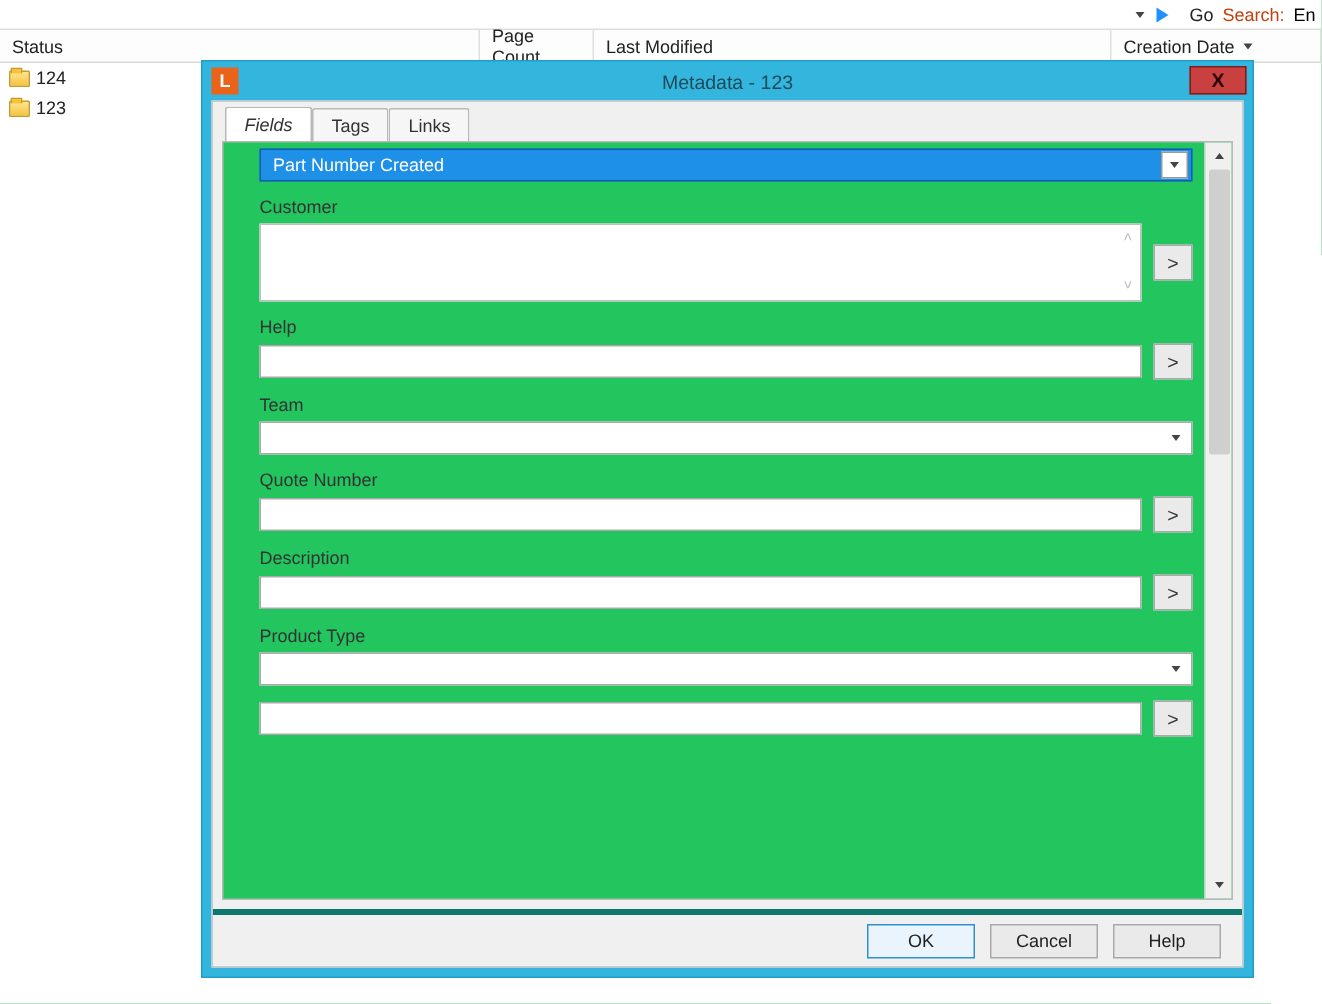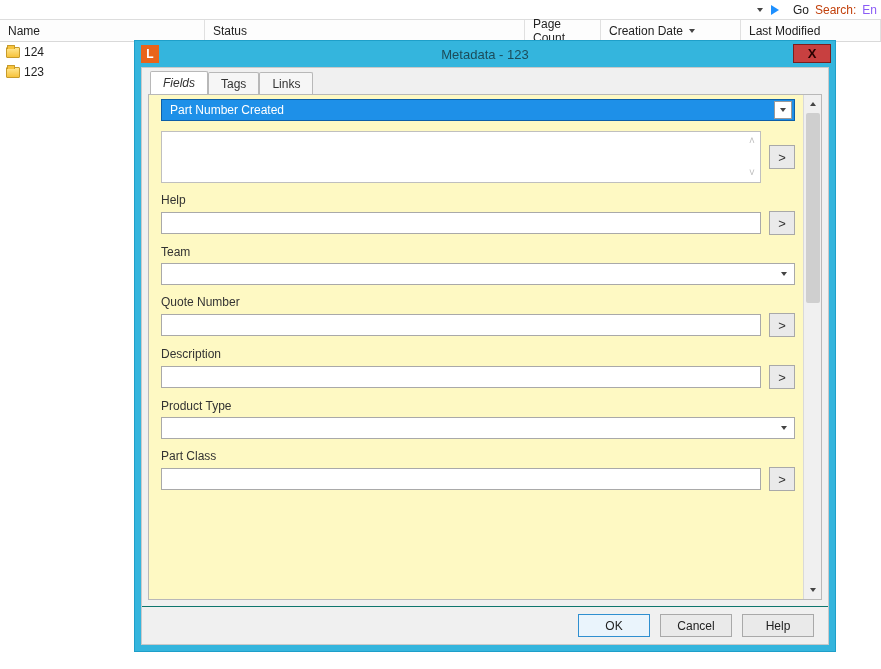"En" .topbar .searchhint { color: #8b5cf6 -> #000000 }
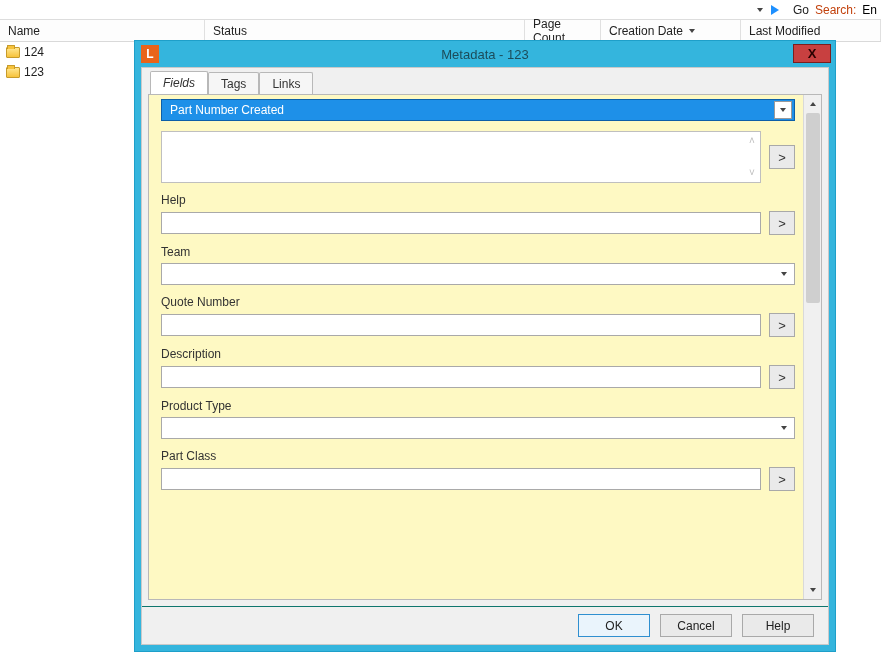"Name" div.col { html: <div> <span>Name</span> </div> -> none }
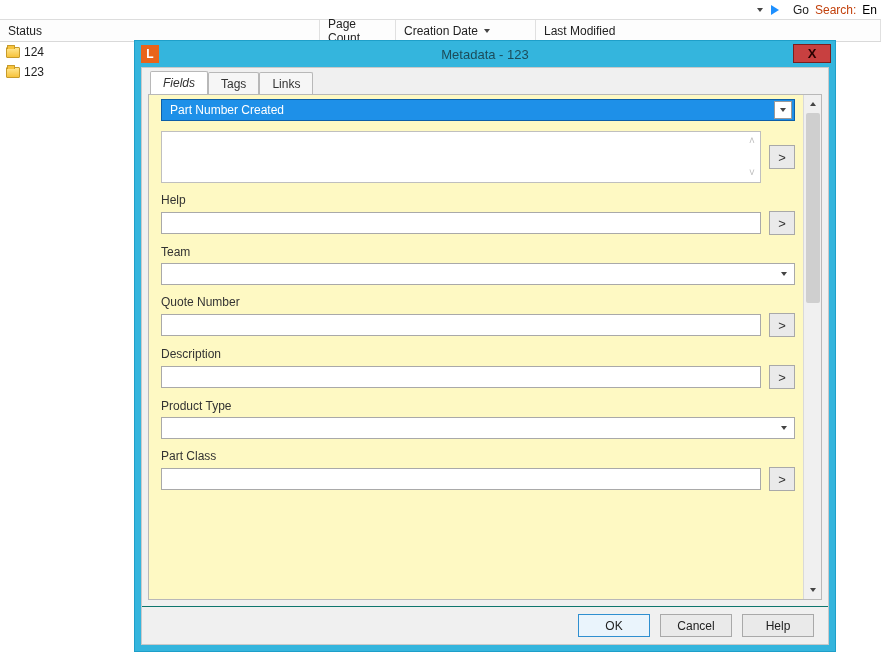"Creation Date" div.col { order: before "Last Modified" -> after "Last Modified" }
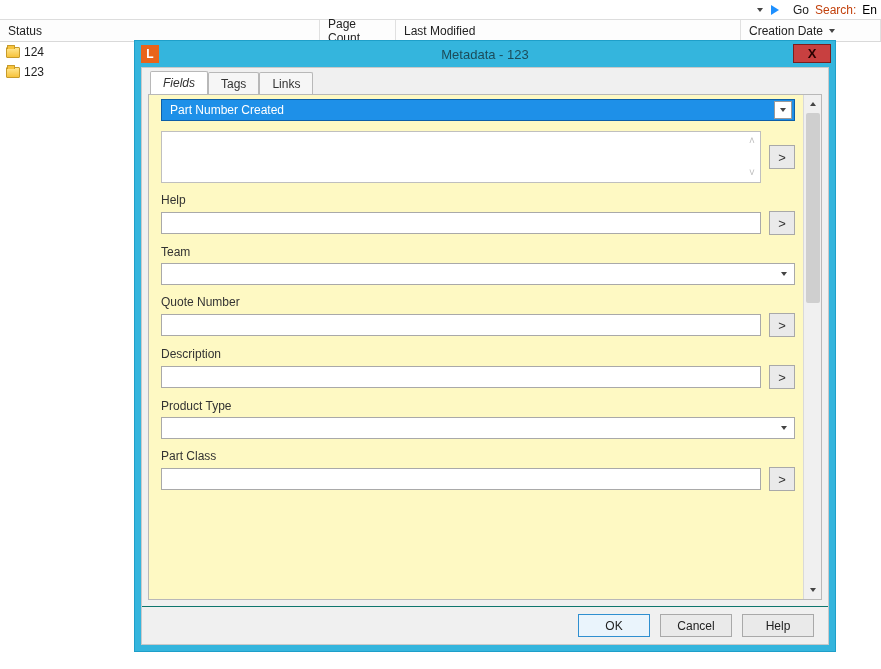"Part Number Created" .tabpanel { background: #fef9c3 -> #22c55e; padding-left: none -> 12px }
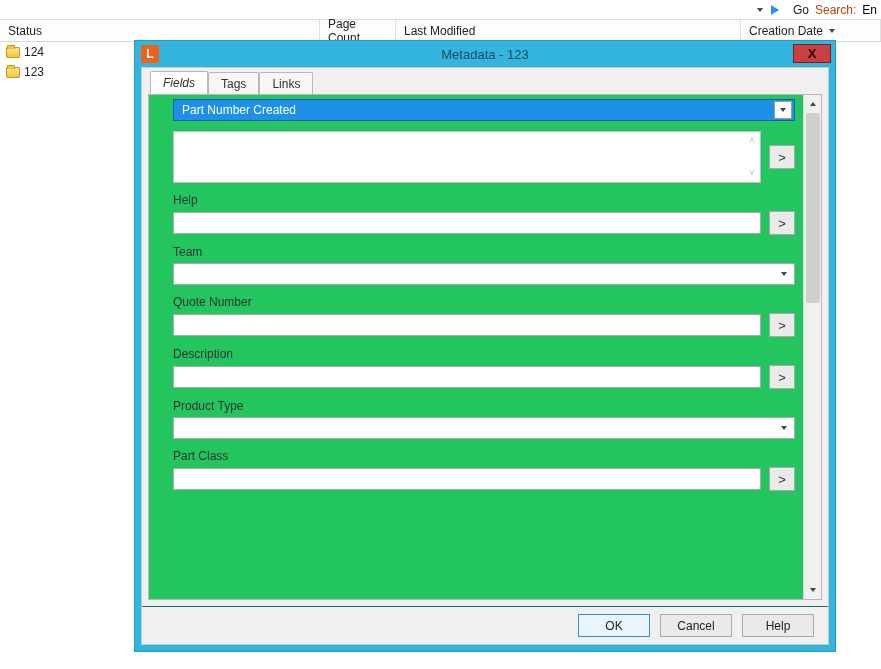"Customer" label { html: none -> <label>Customer</label> }
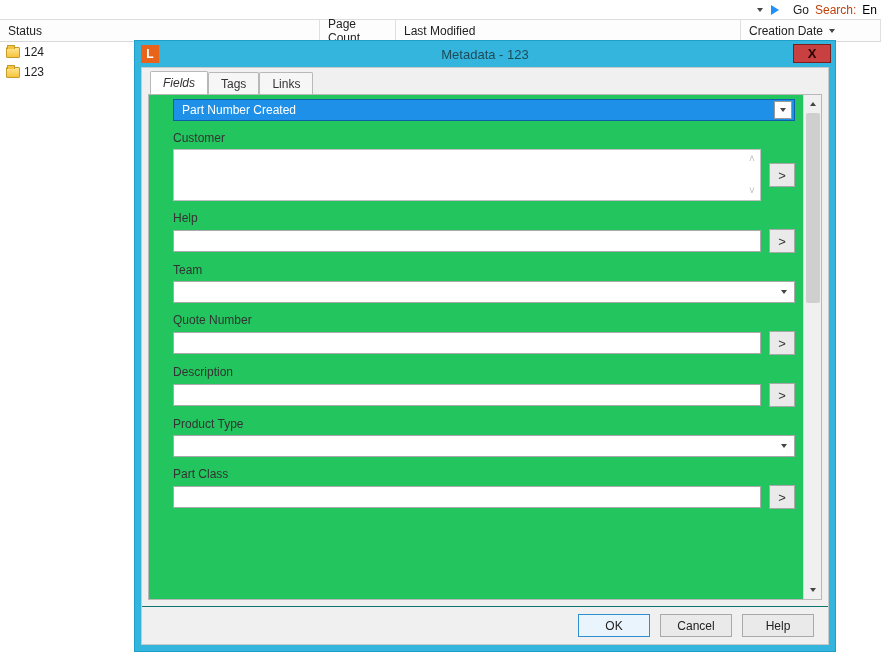"Part Class" label { html: <label>Part Class</label> -> none }
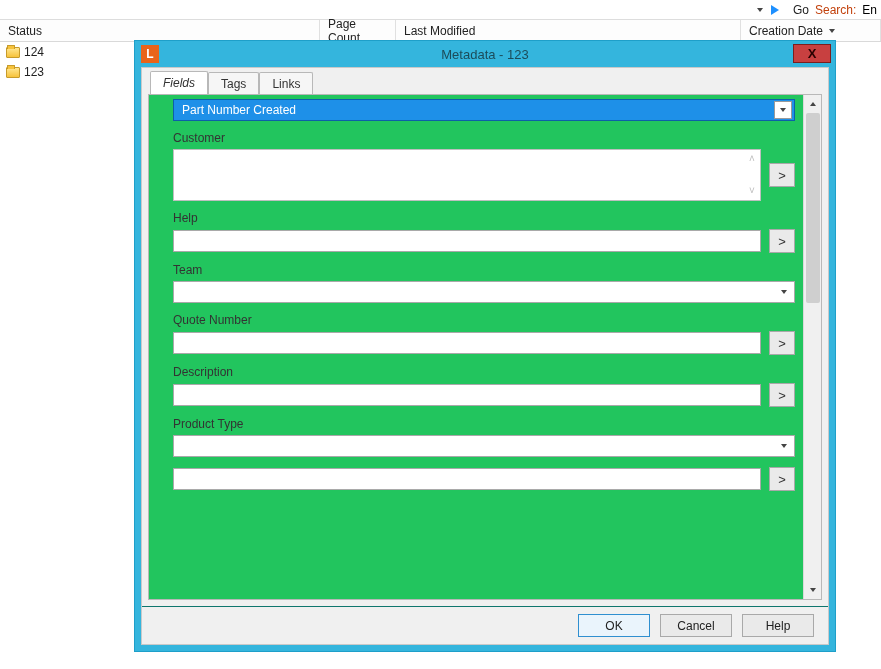"OK" .dlg-footer { border-top: 1px solid #0f766e -> 4px solid #0f766e }
